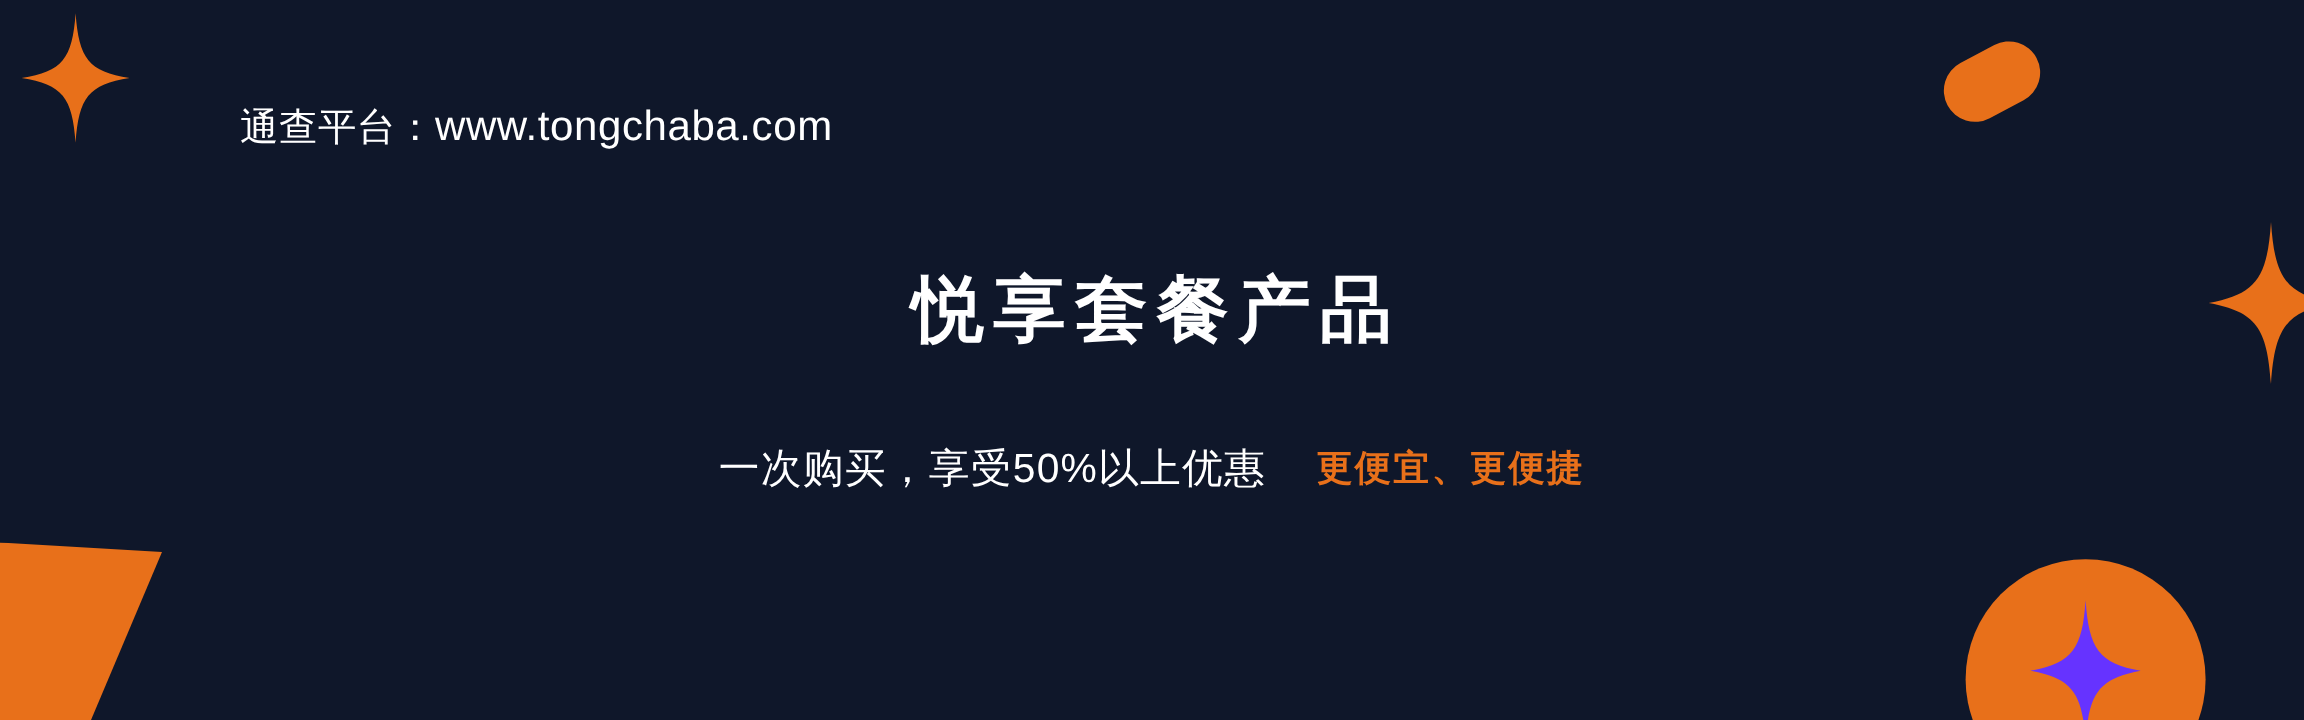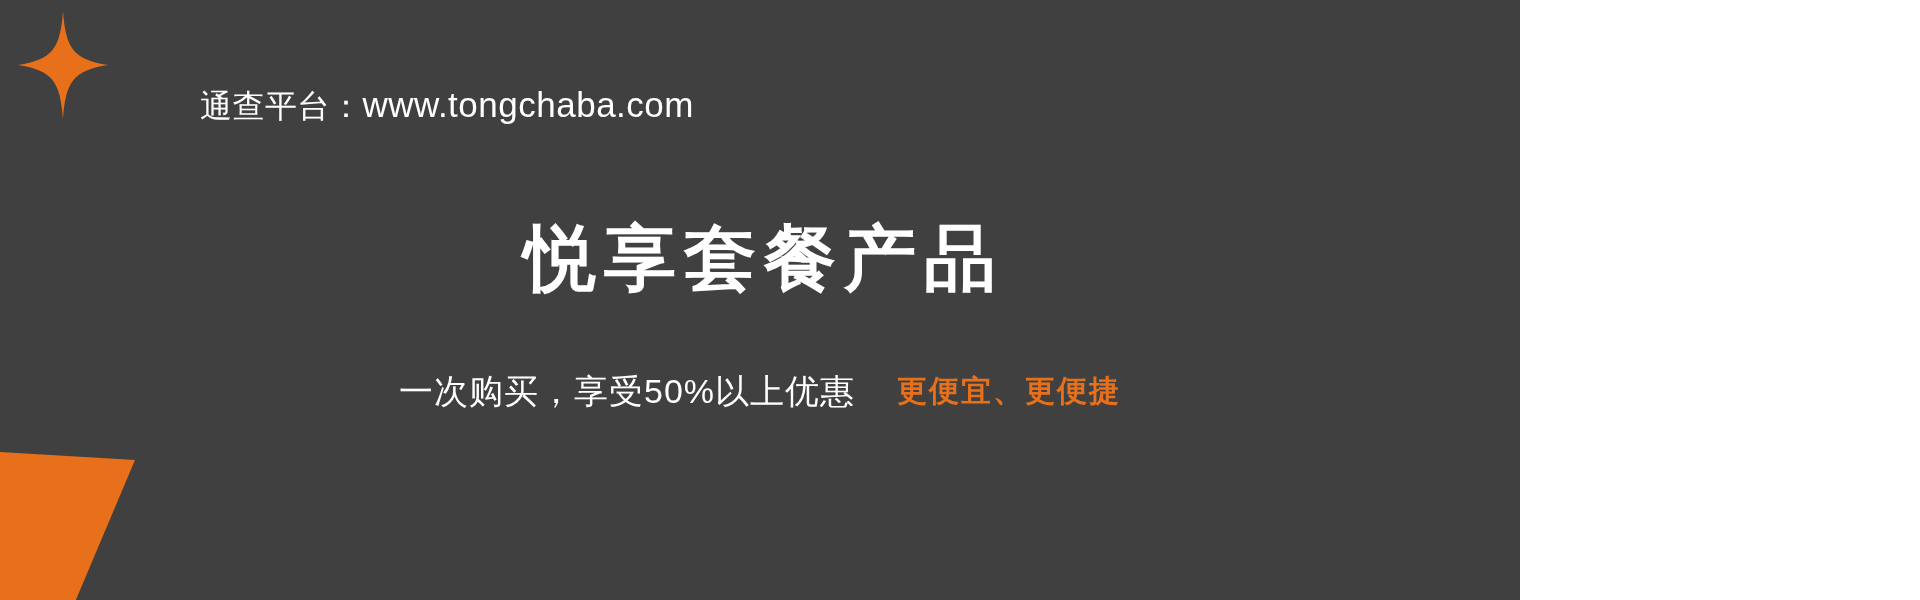"通查平台：www.tongchaba.com" #banner { background: #404040 -> #0f172a; width: 1520px -> 1920px }
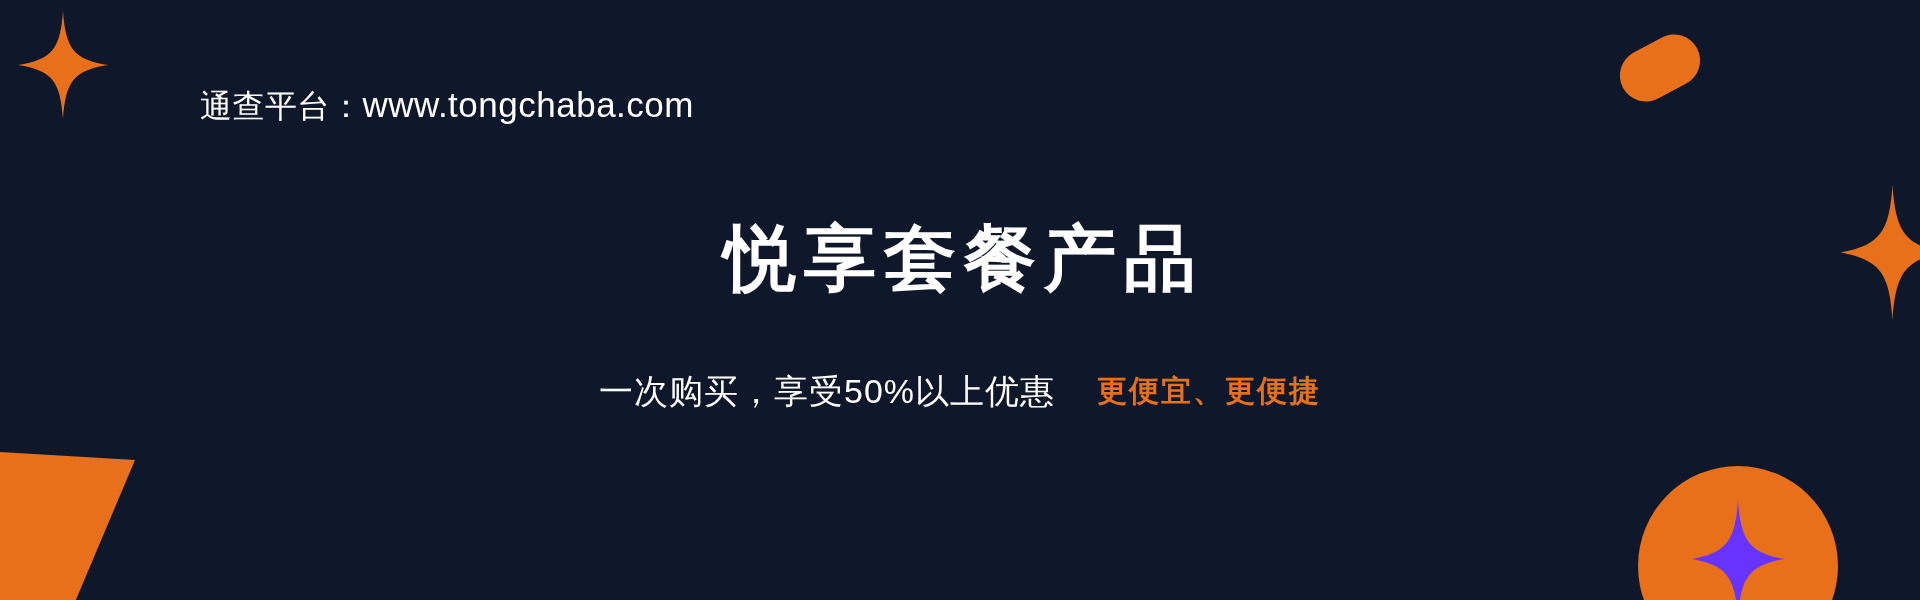"悦享套餐产品" .headline { font-size: 72px -> 60px }
